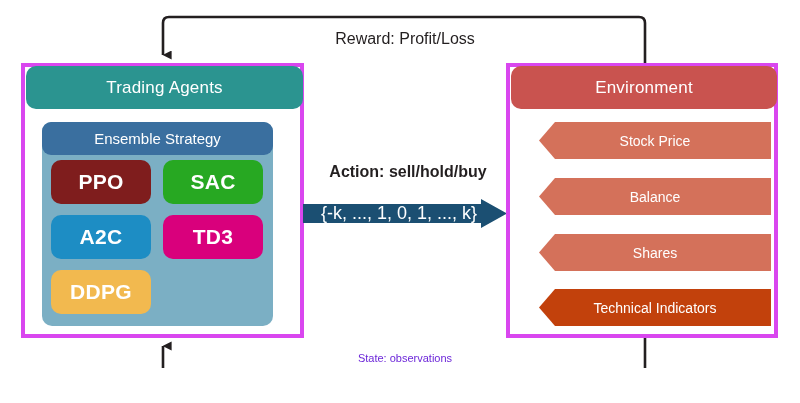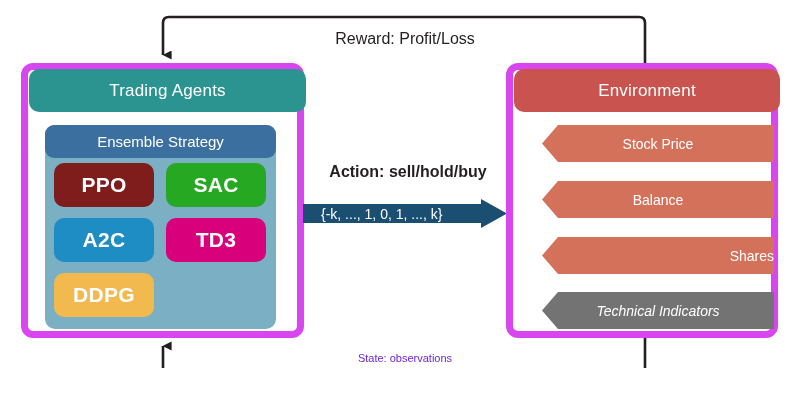"Trading Agents" .panel { border: 7px solid #d946ef -> 4px solid #d946ef; border-radius: 12px -> 0 }
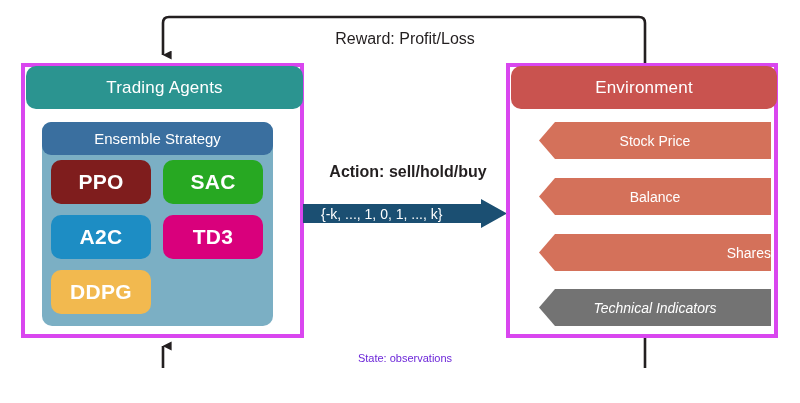"{-k, ..., 1, 0, 1," #action-arrow { font-size: 14px -> 18px }
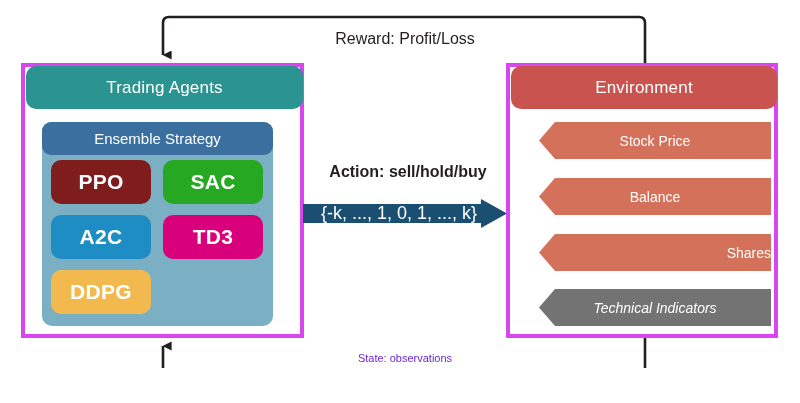"Shares" div.feature { justify-content: flex-end -> none }
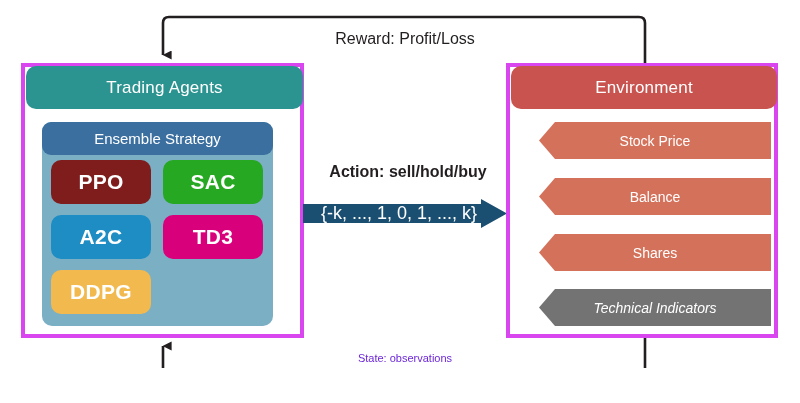"Technical Indicators" div.feature { background: #737373 -> #c2410c; font-style: italic -> none }
